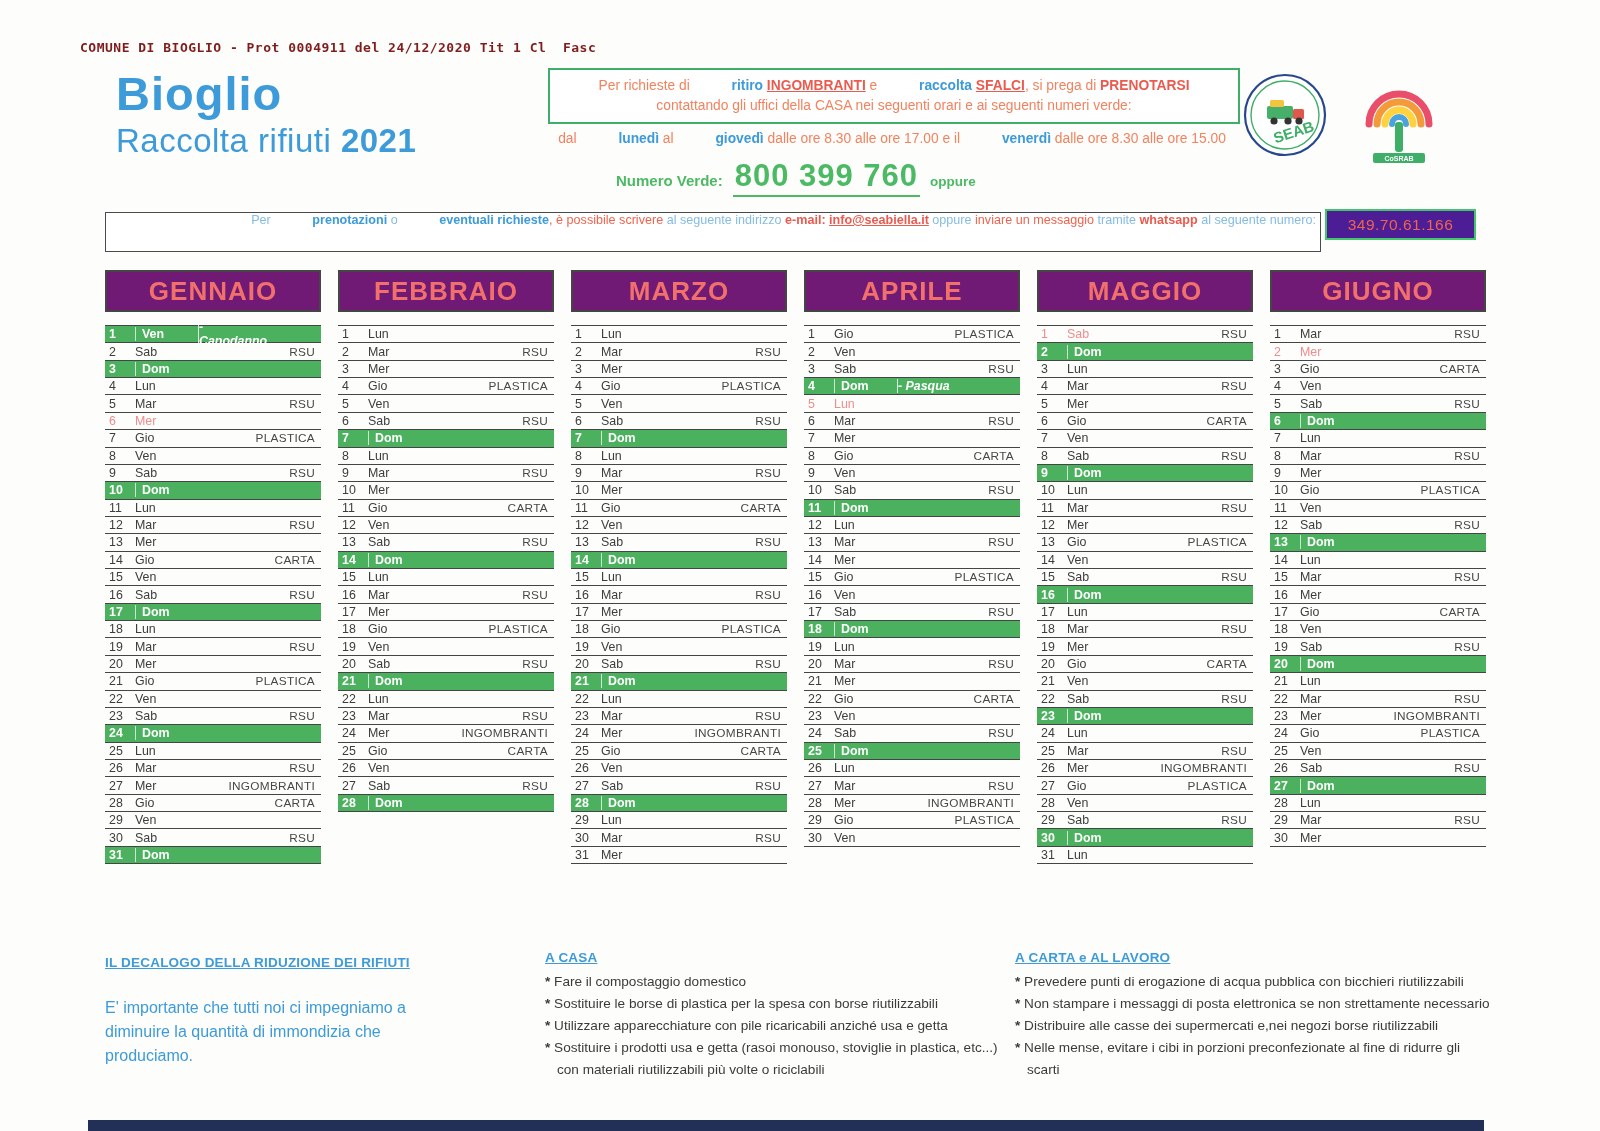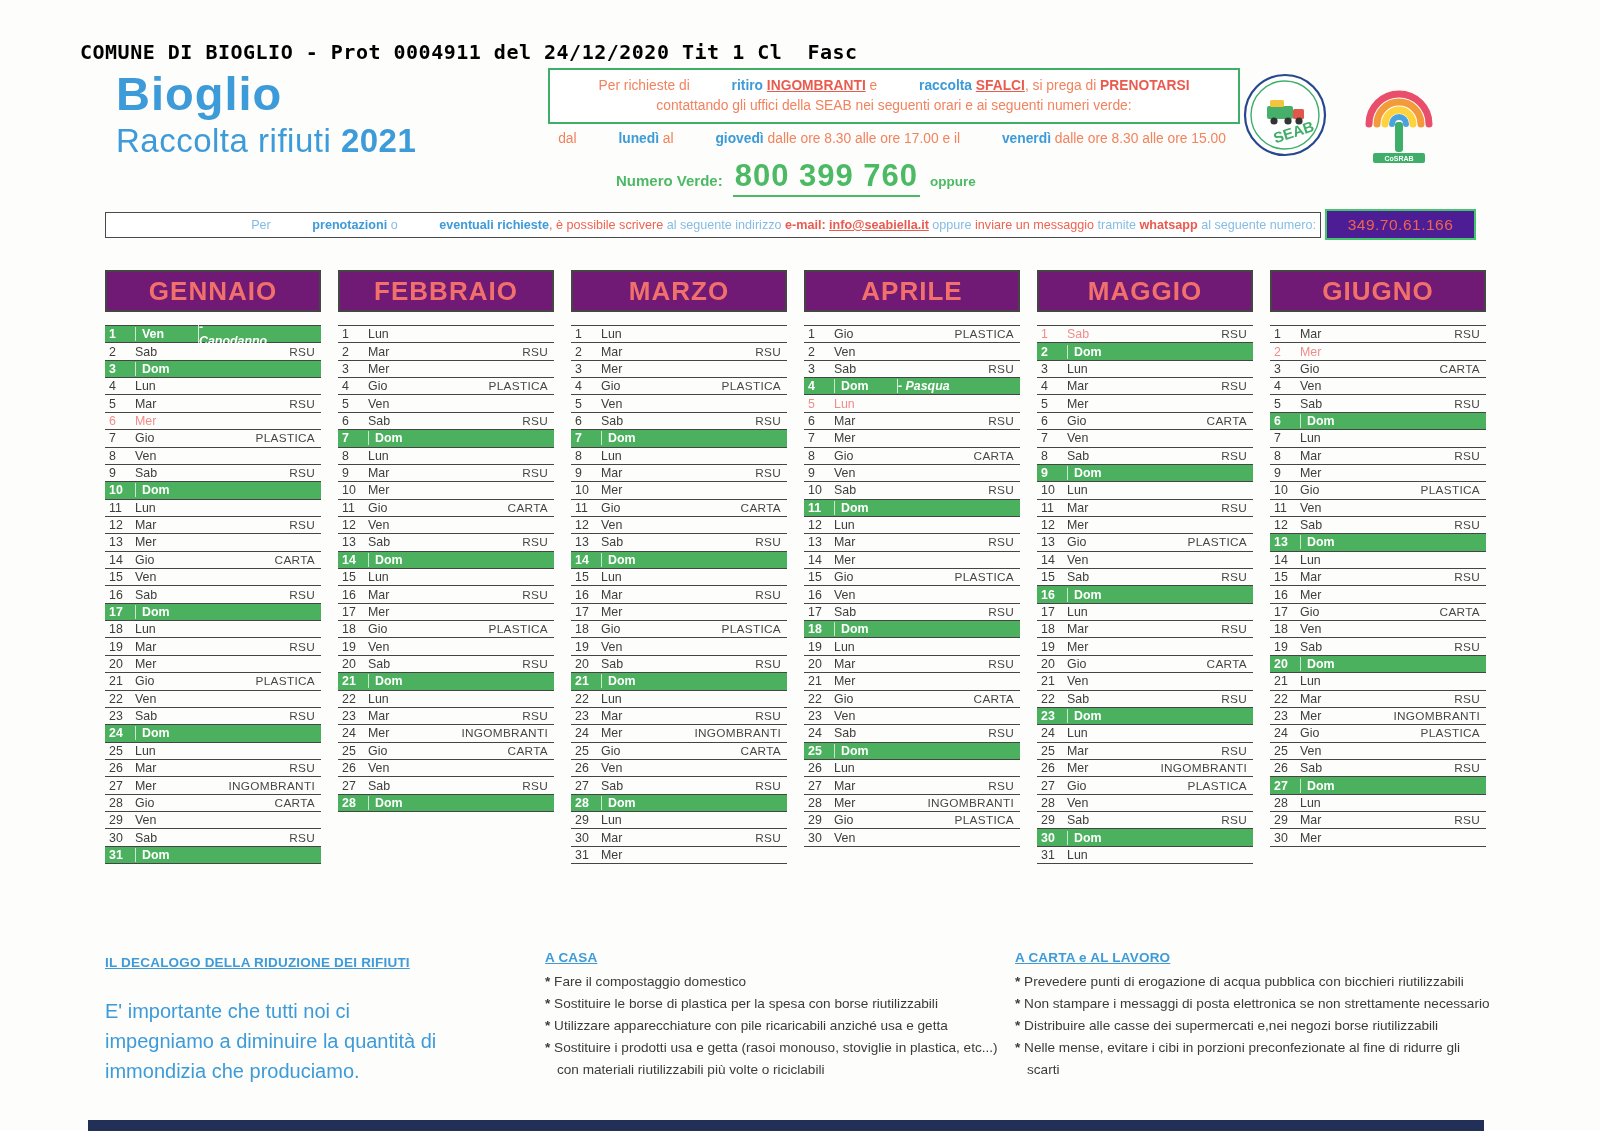"COMUNE DI BIOGLIO - Prot" #prot-line { color: #000000 -> #7f1d1d; font-size: 20px -> 13px }
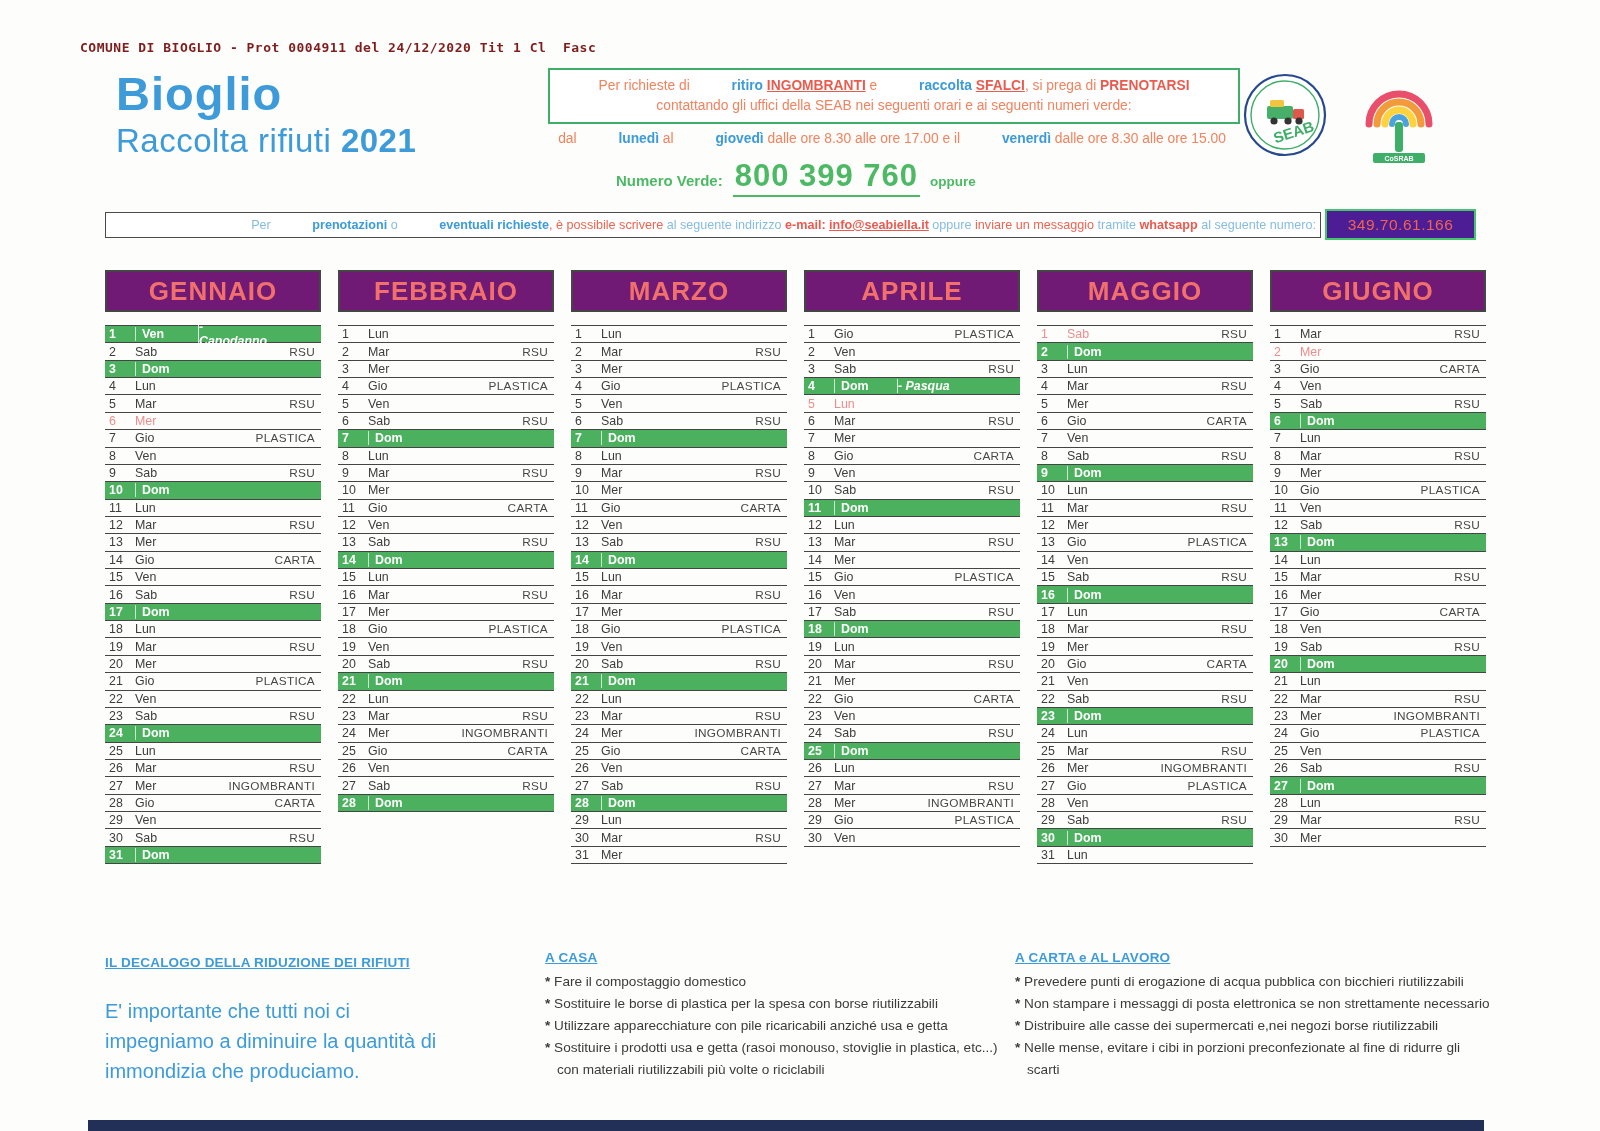"contattando gli uffici della SEAB" div.seg-o { text: SEAB -> CASA }
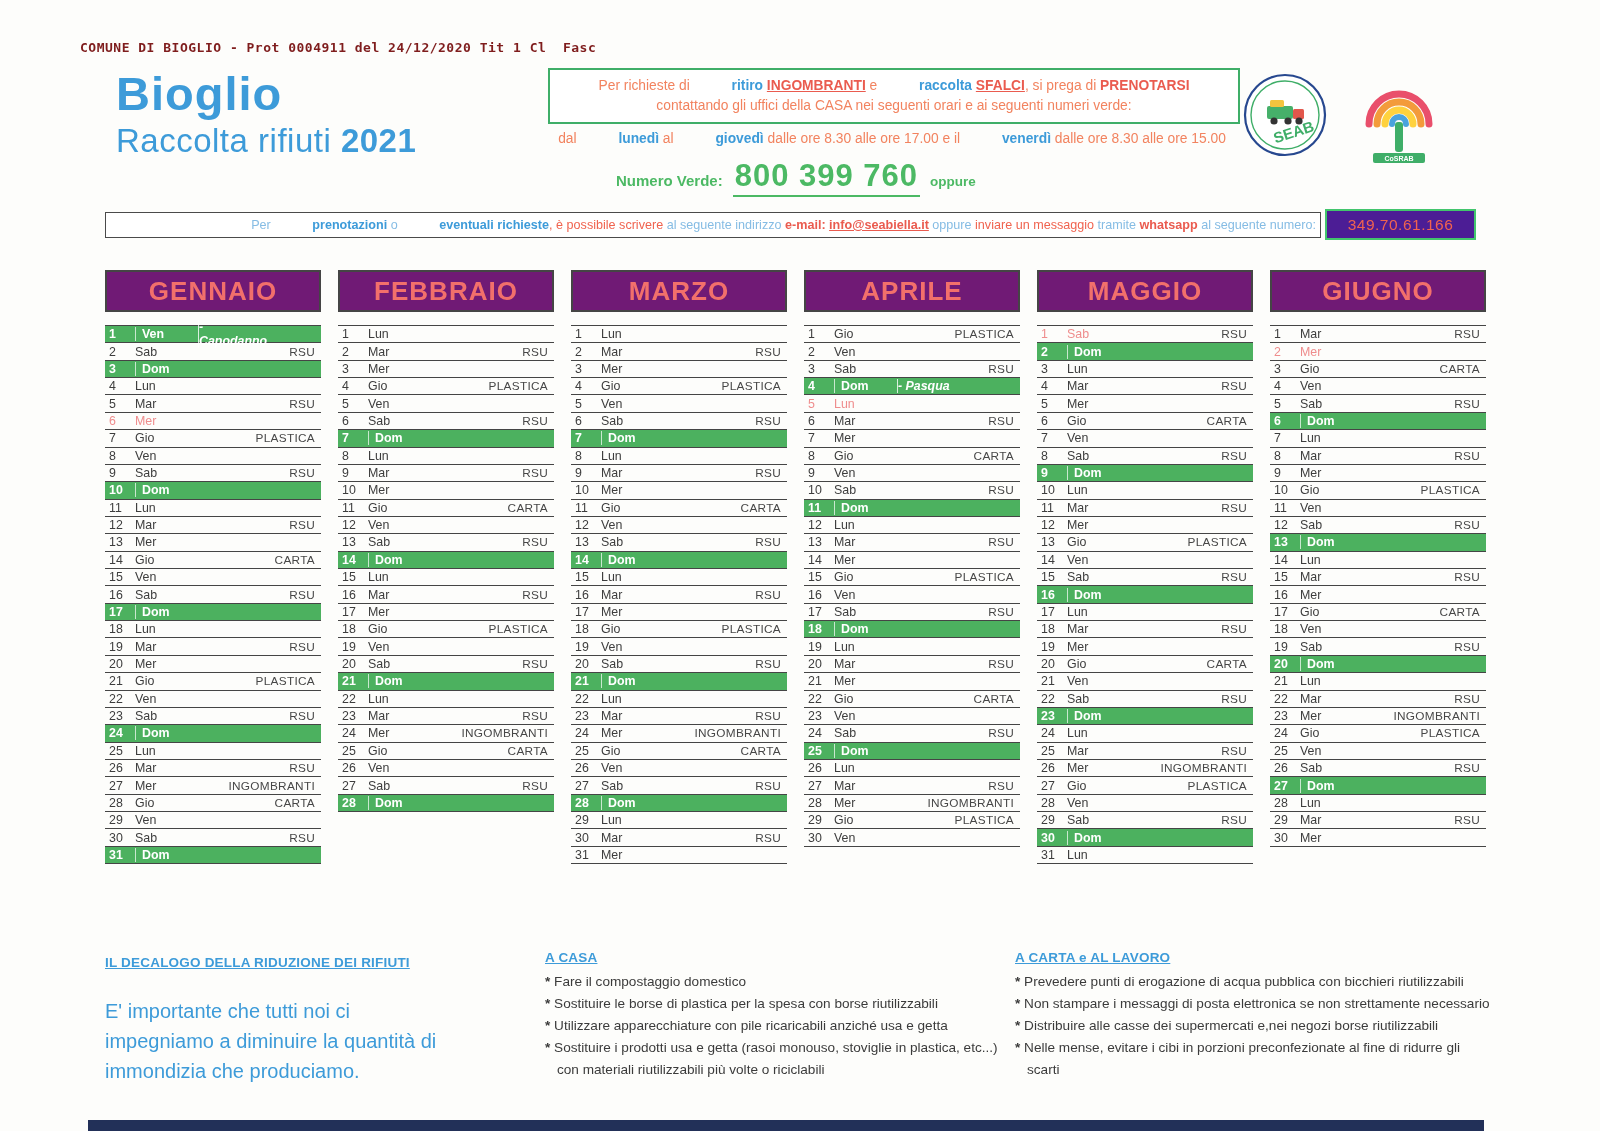"Per" #notice-bar { align-items: center -> flex-start; height: 26px -> 40px }
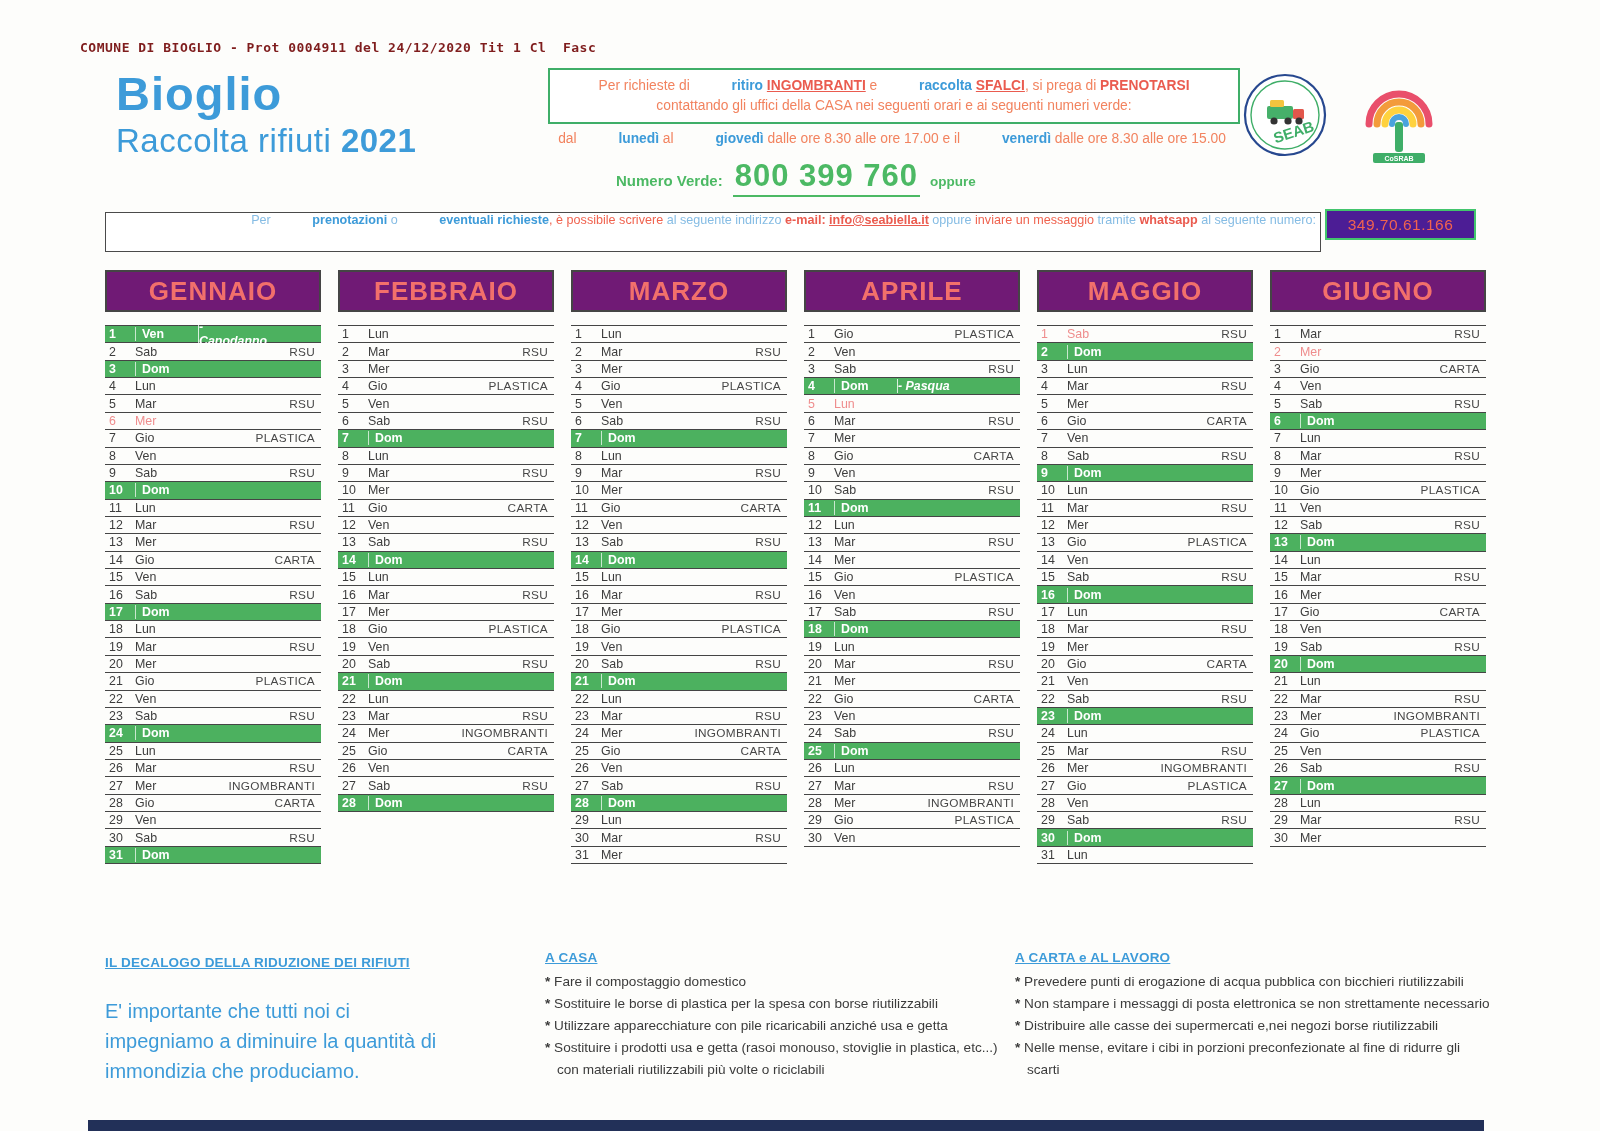"E' importante che tutti noi" #decalogo-text { font-size: 20px -> 16px }
